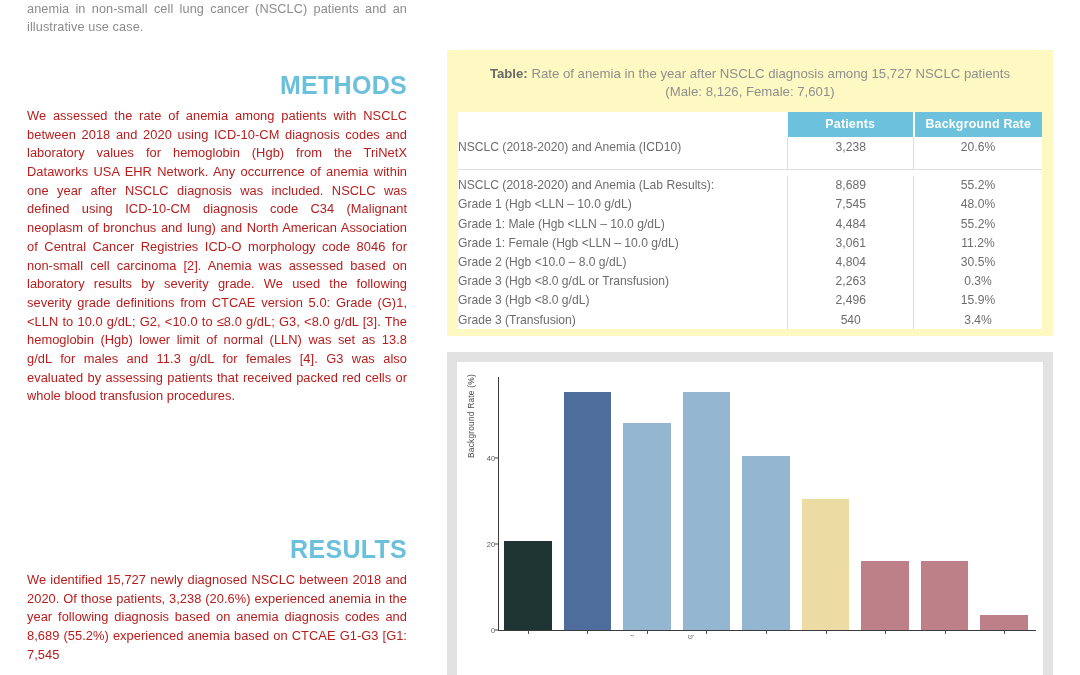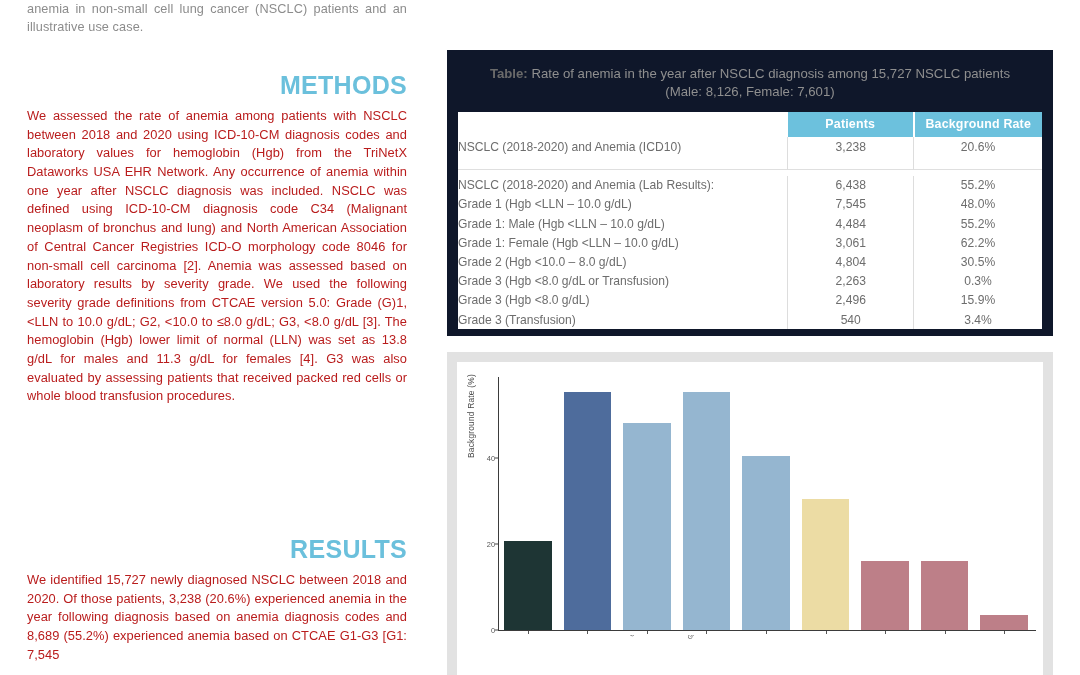"Table: Rate of anemia in" #table-panel { background: #0f172a -> #fef9c3 }
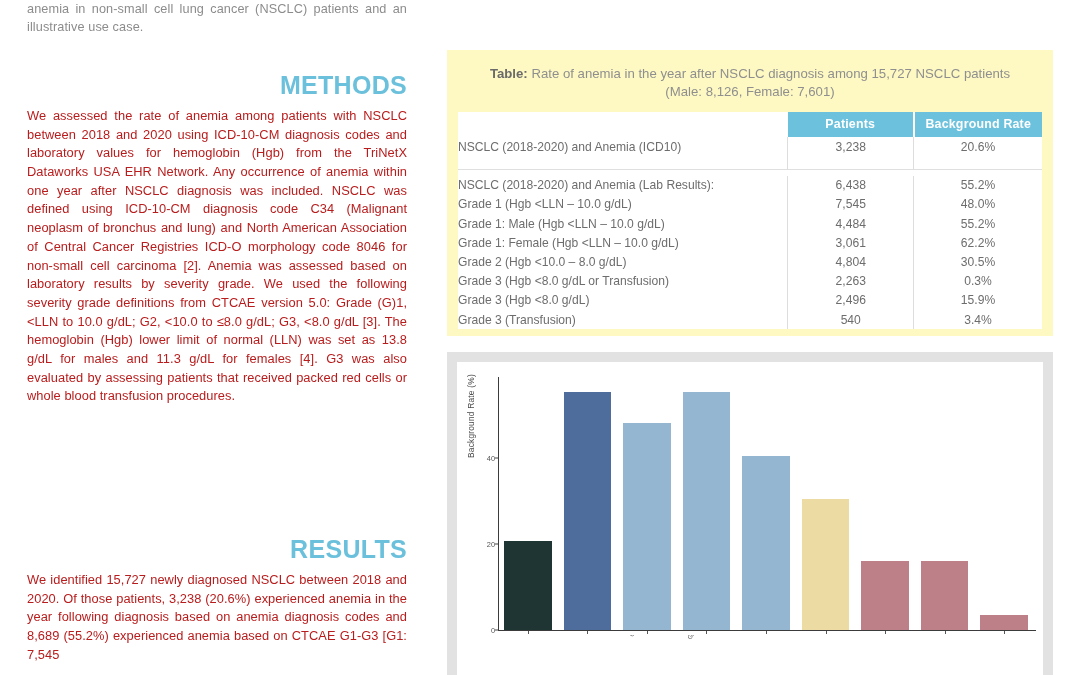"6,438" td.num-cell { text: 6,438 -> 8,689 }
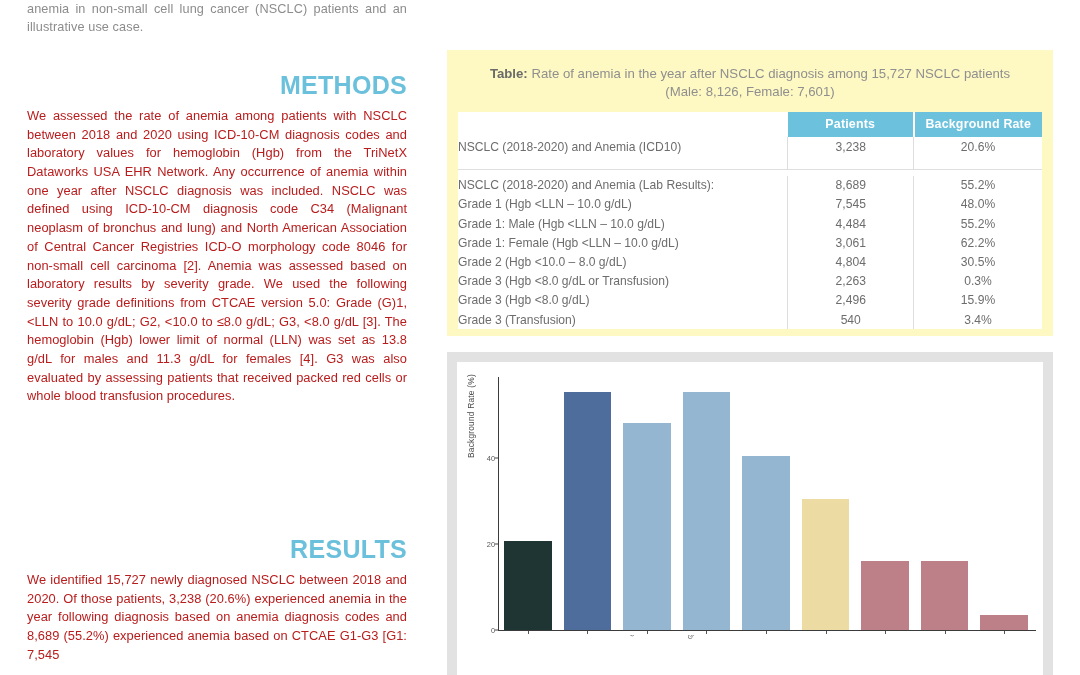"62.2%" td.num-cell { text: 62.2% -> 11.2% }
